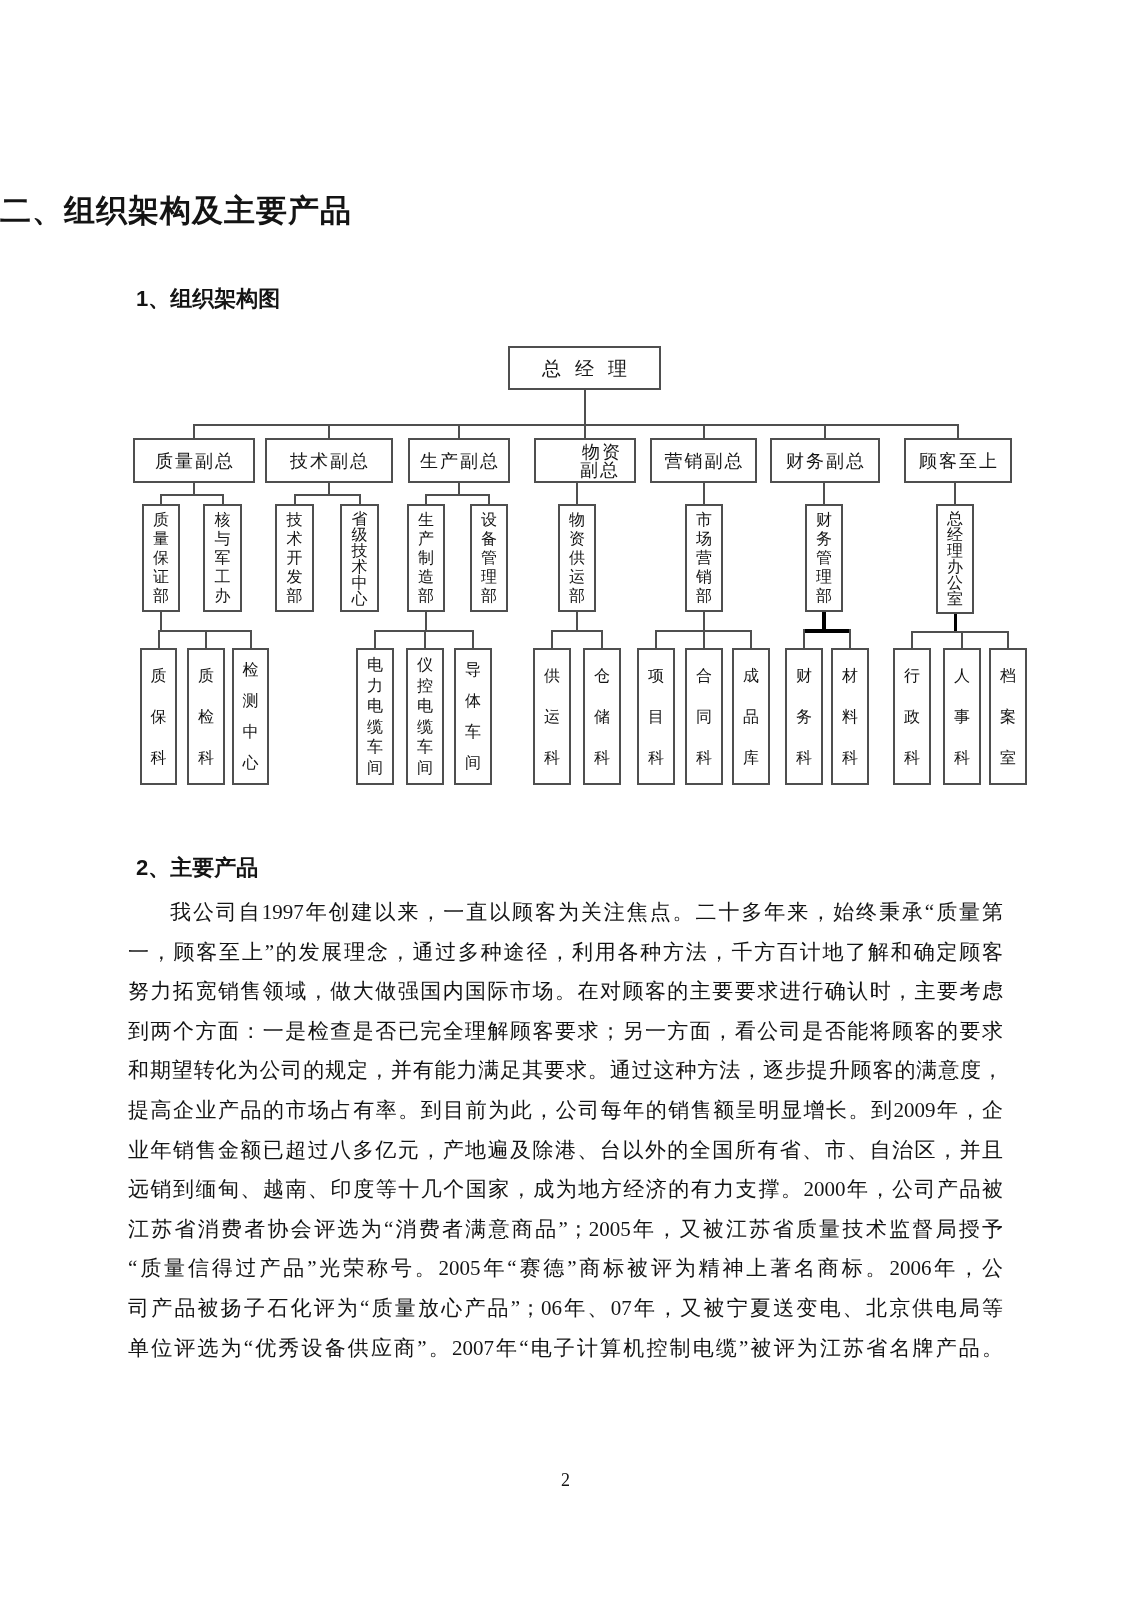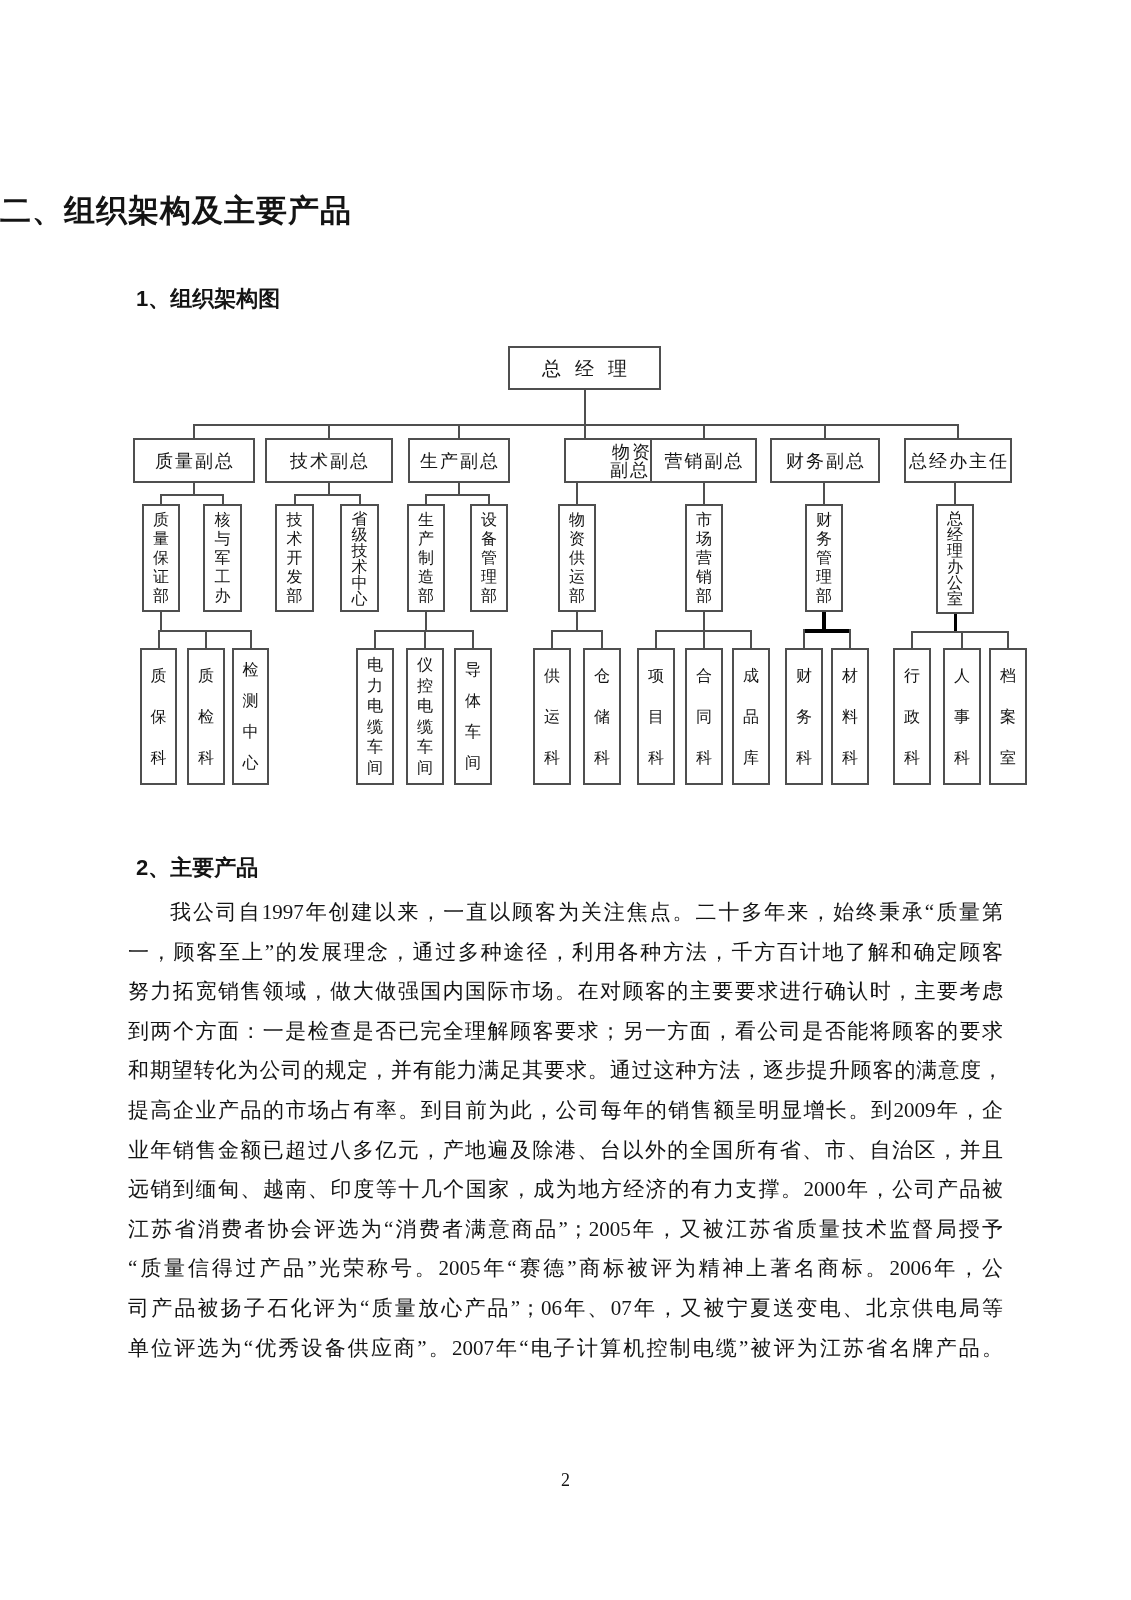"物资副总" div.node { left: 564px -> 534px }
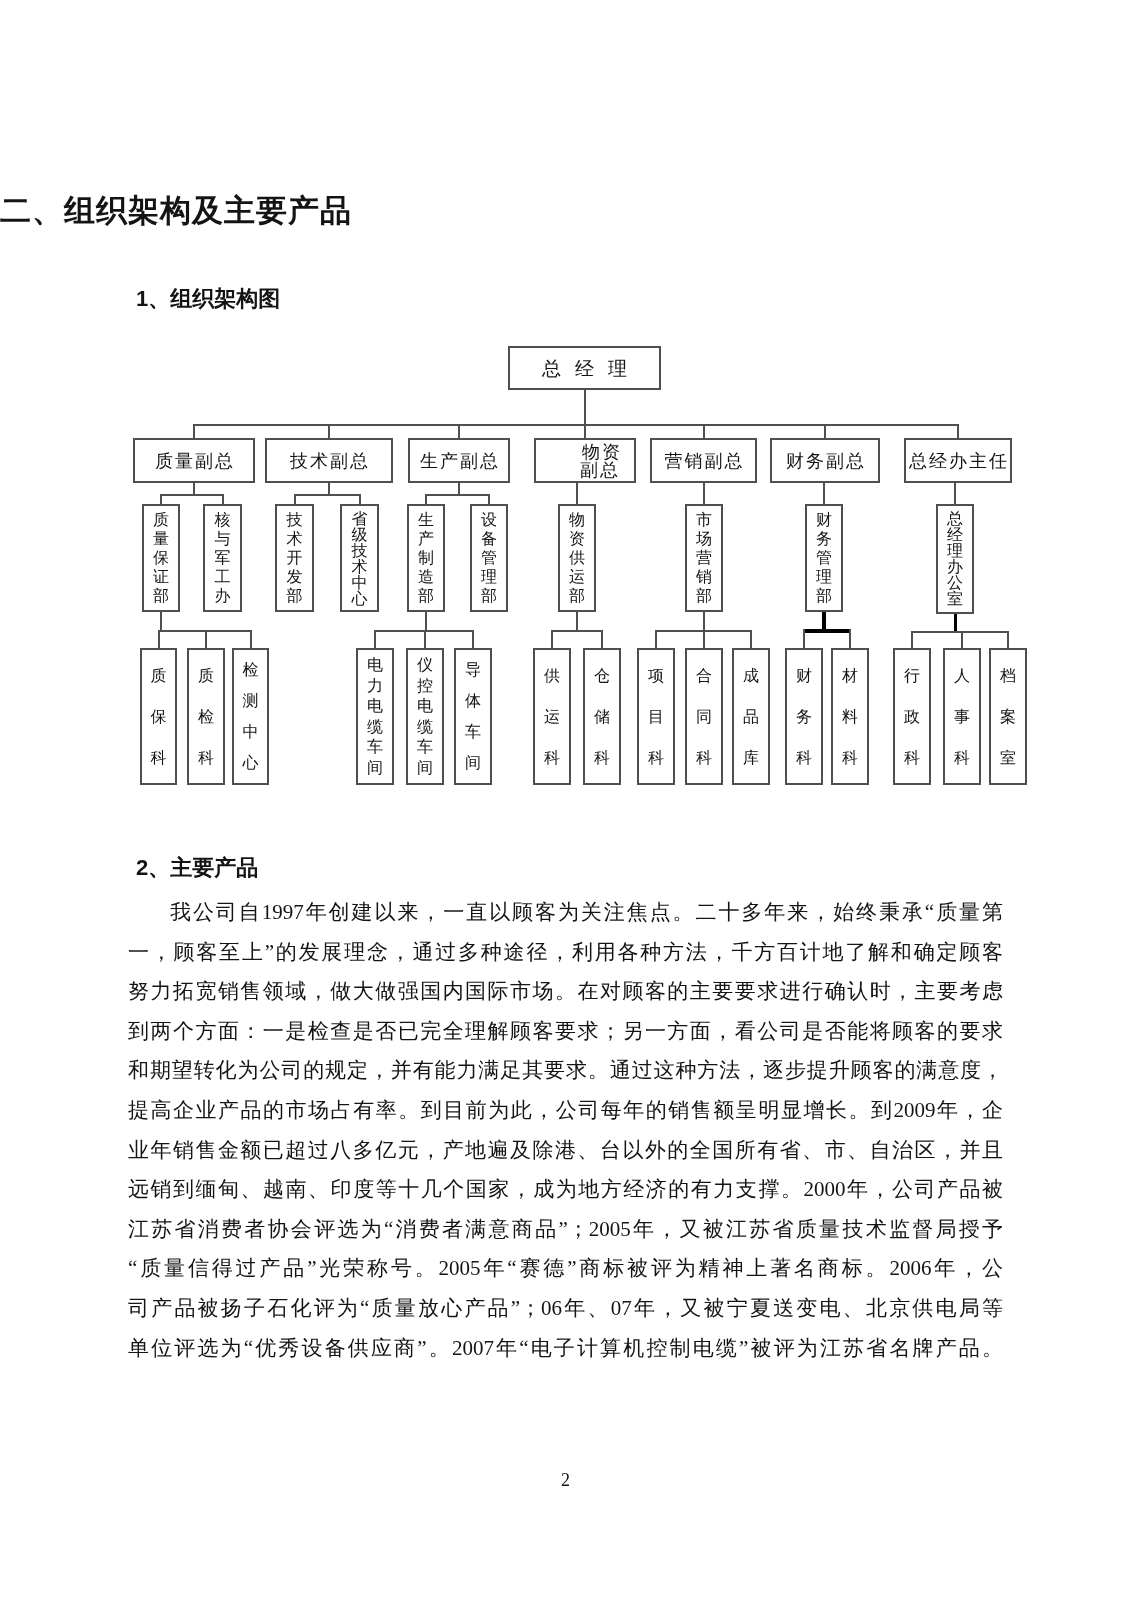"总经办主任" div.node { text: 总经办主任 -> 顾客至上 }
